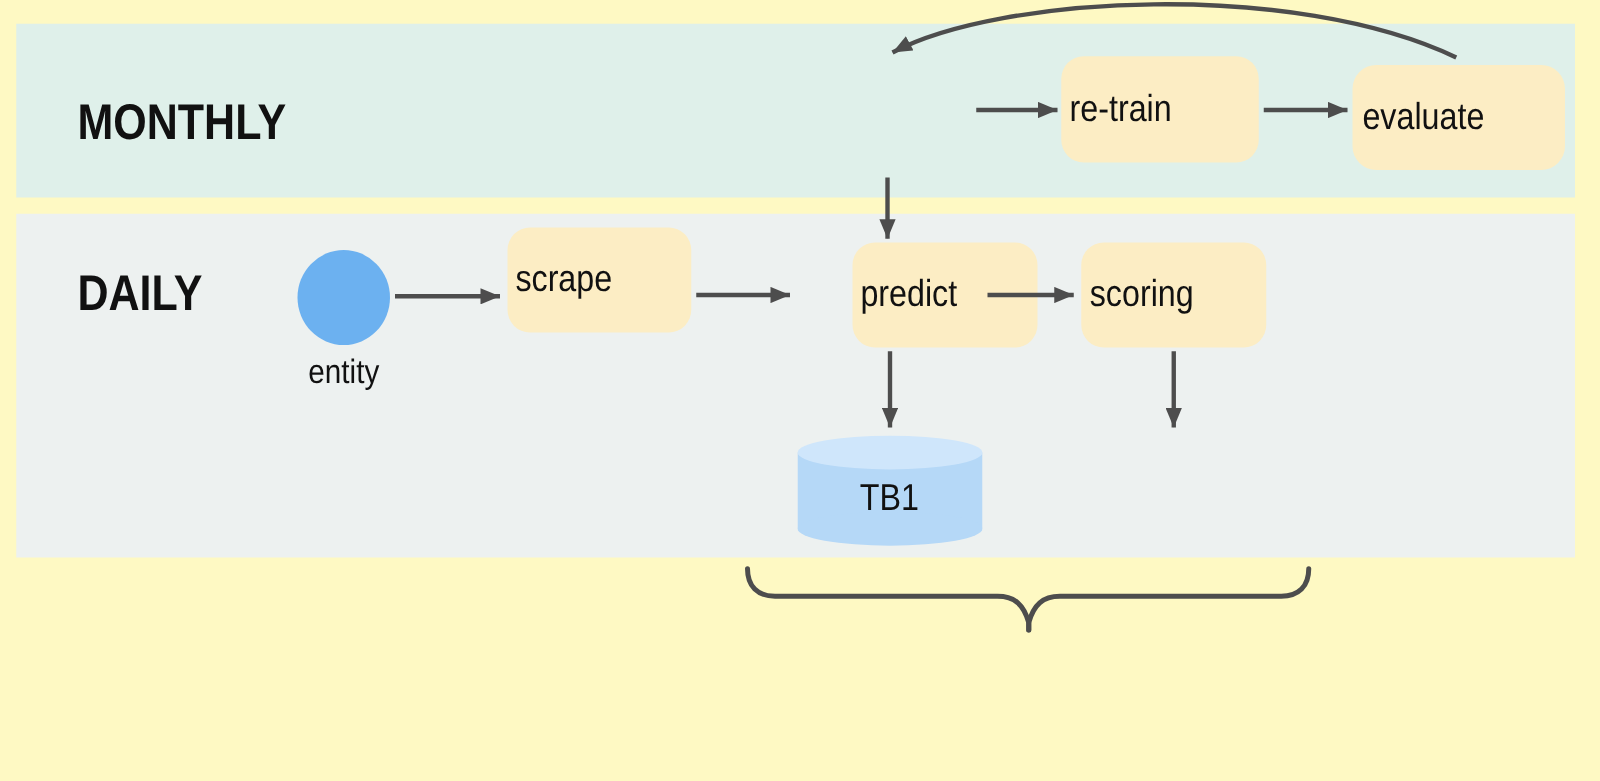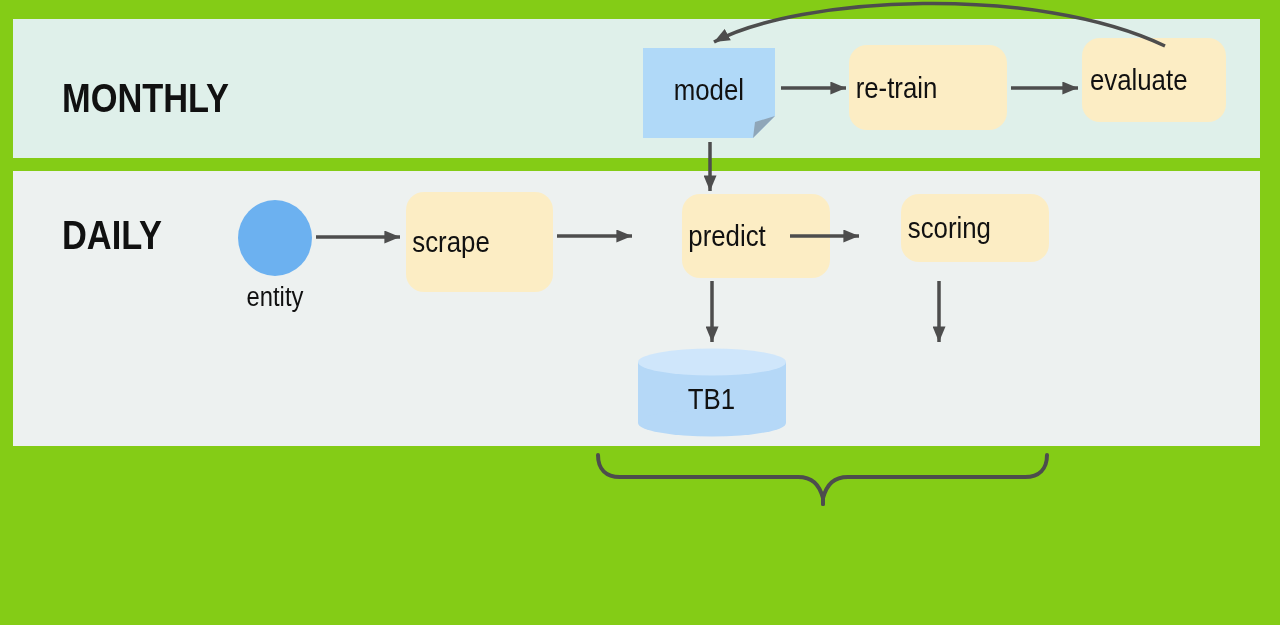"MONTHLY" .canvas { background: #84cc16 -> #fef9c3 }
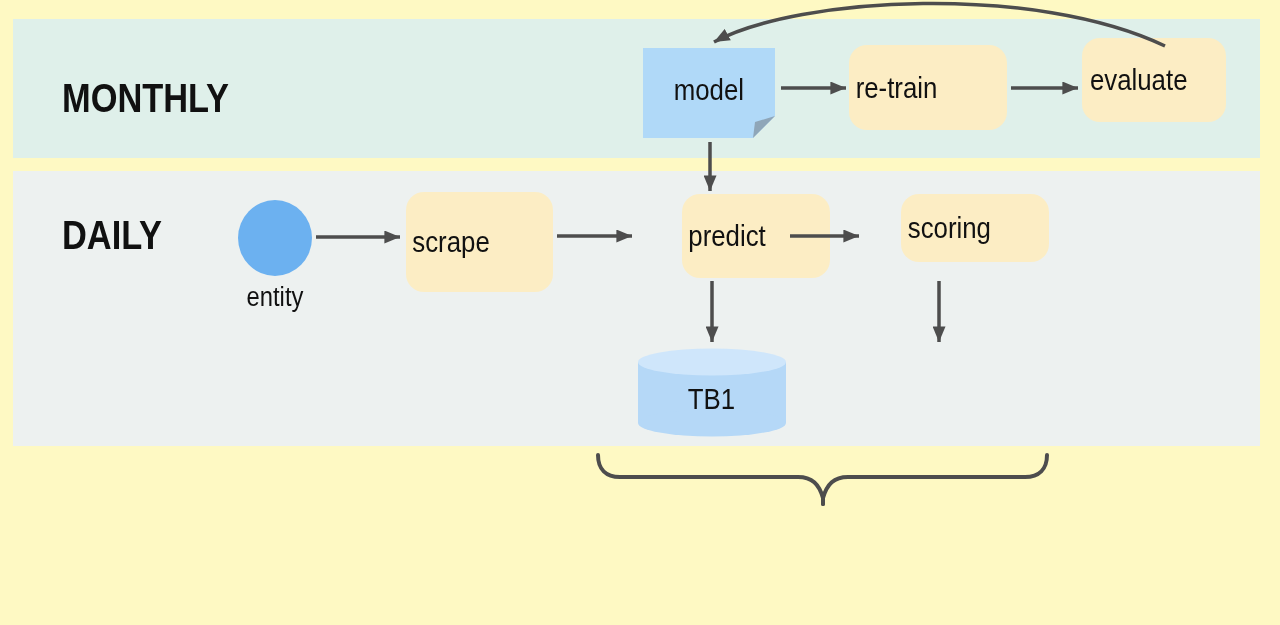"model" div.shape-holder { html: <div> <svg> <path></path> <path></path> </svg> <div> <span>model</span> </div> </div> -> none }
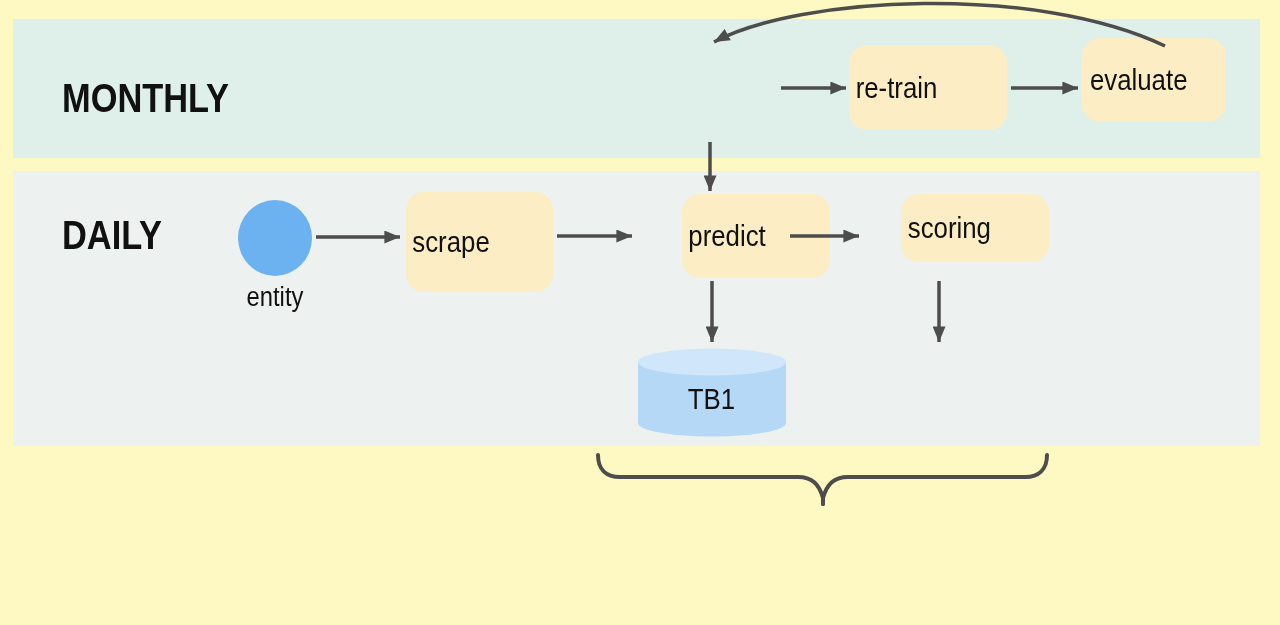"evaluate" div.node { border-radius: none -> 19px; top: 38px -> 52px; width: 144px -> 170px }
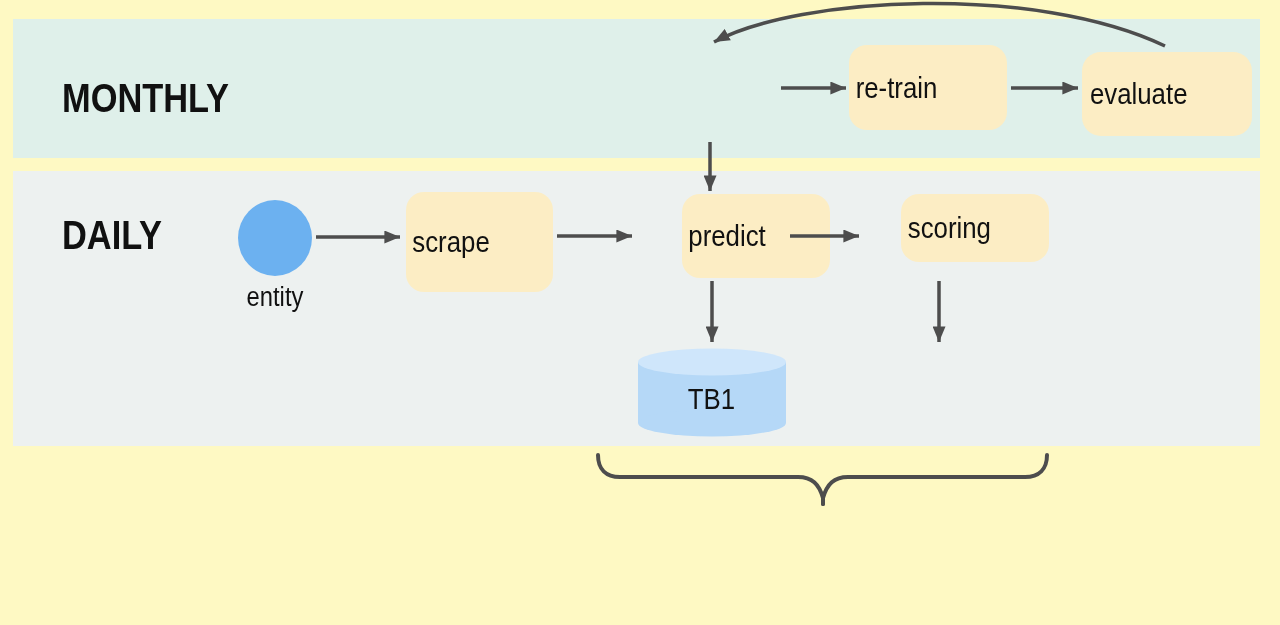"scrape" div.node { height: 100px -> 84px; top: 192px -> 182px }
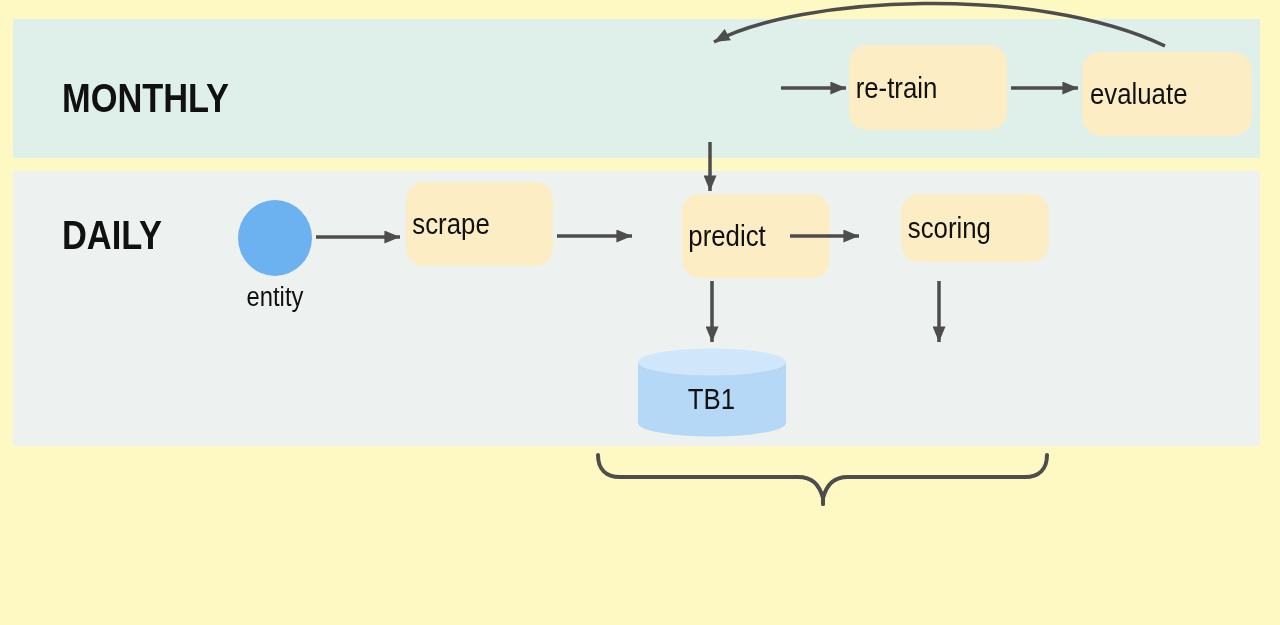"scoring" div.node { height: 68px -> 84px; margin-left: 36px -> none }
